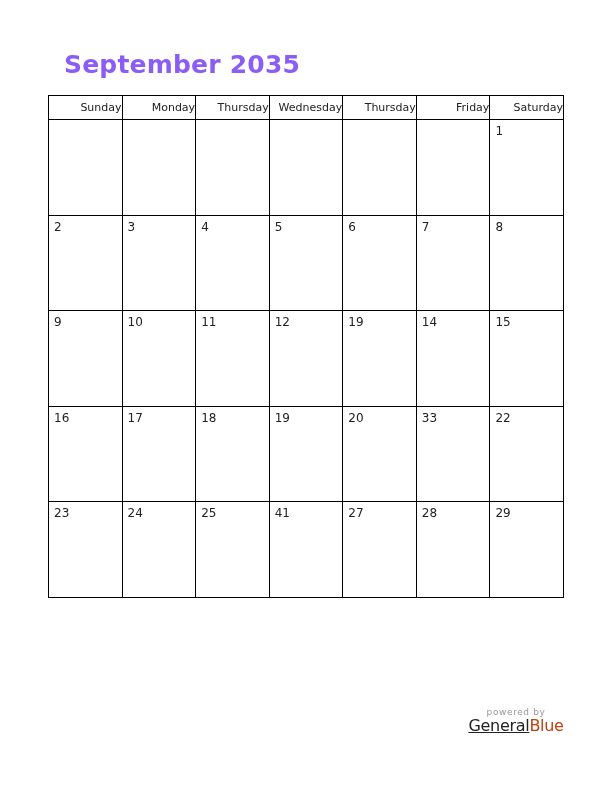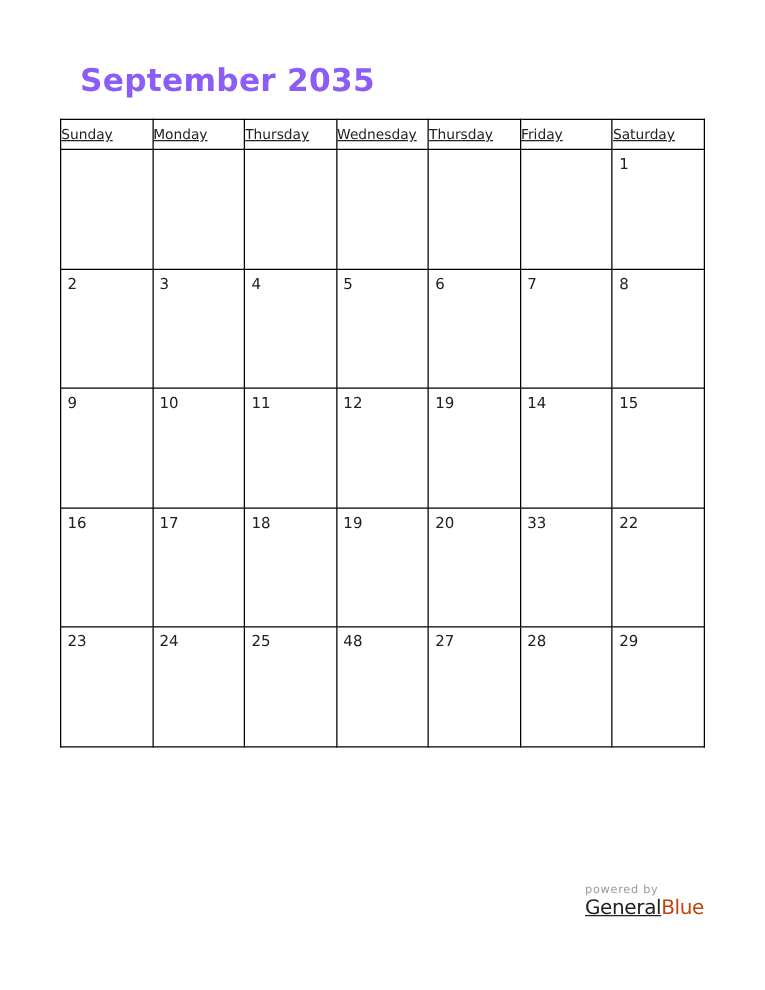"Sunday" table.cal th { text-align: left -> right; text-decoration: underline -> none }
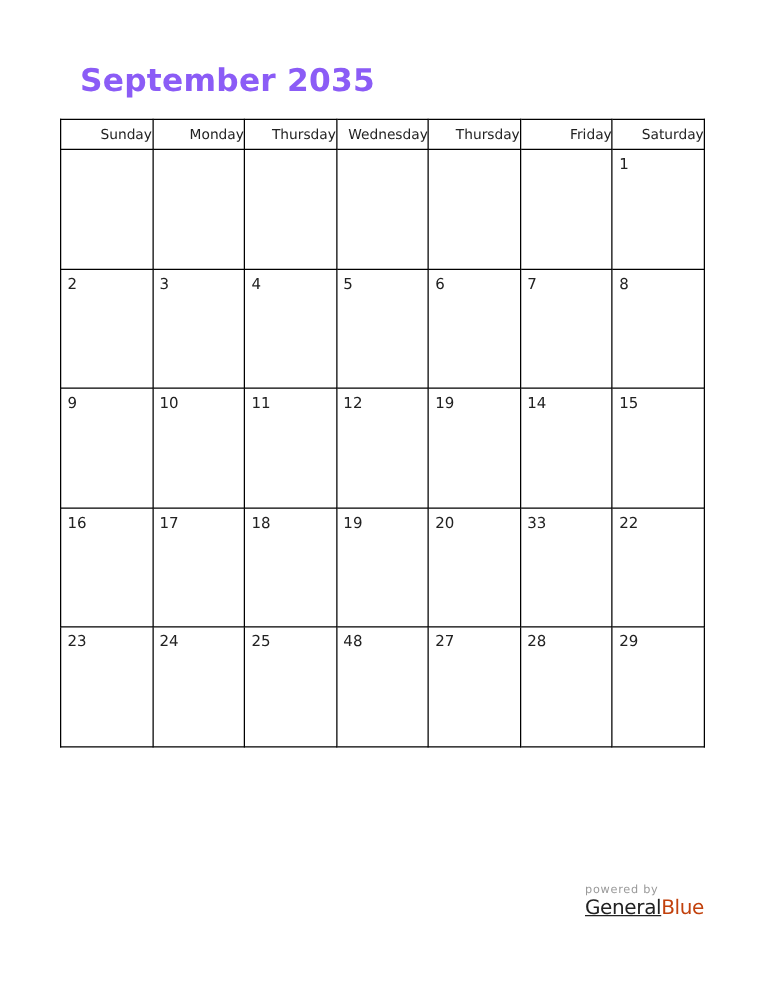"48" span { text: 48 -> 41 }
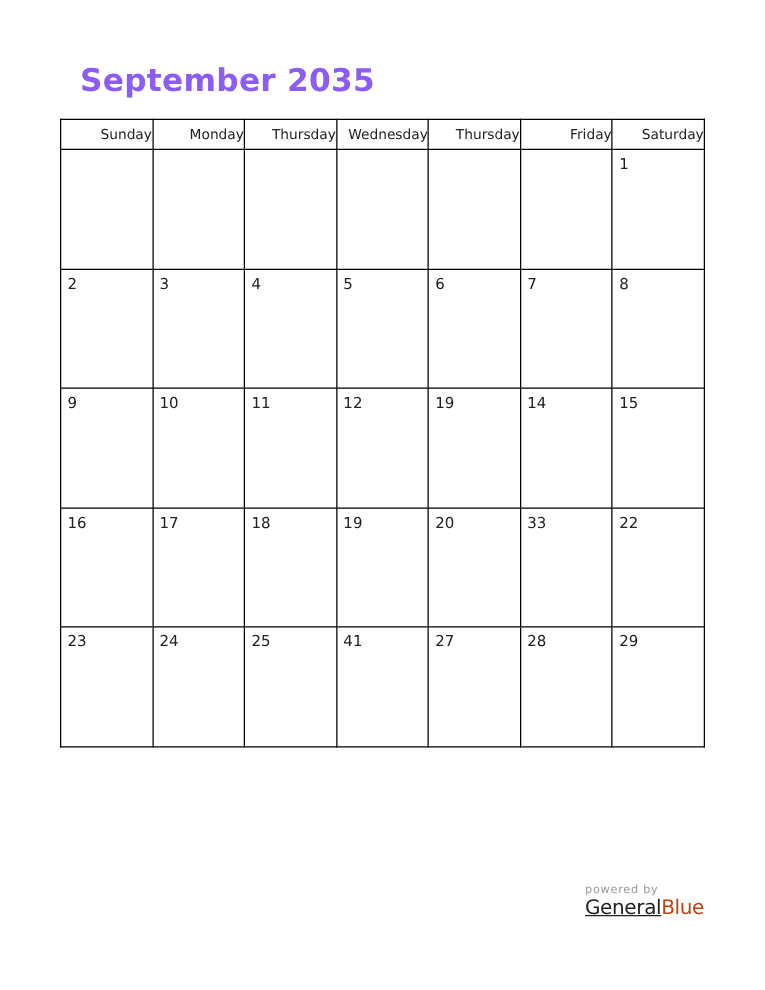"powered by" .footer { text-align: none -> center }
